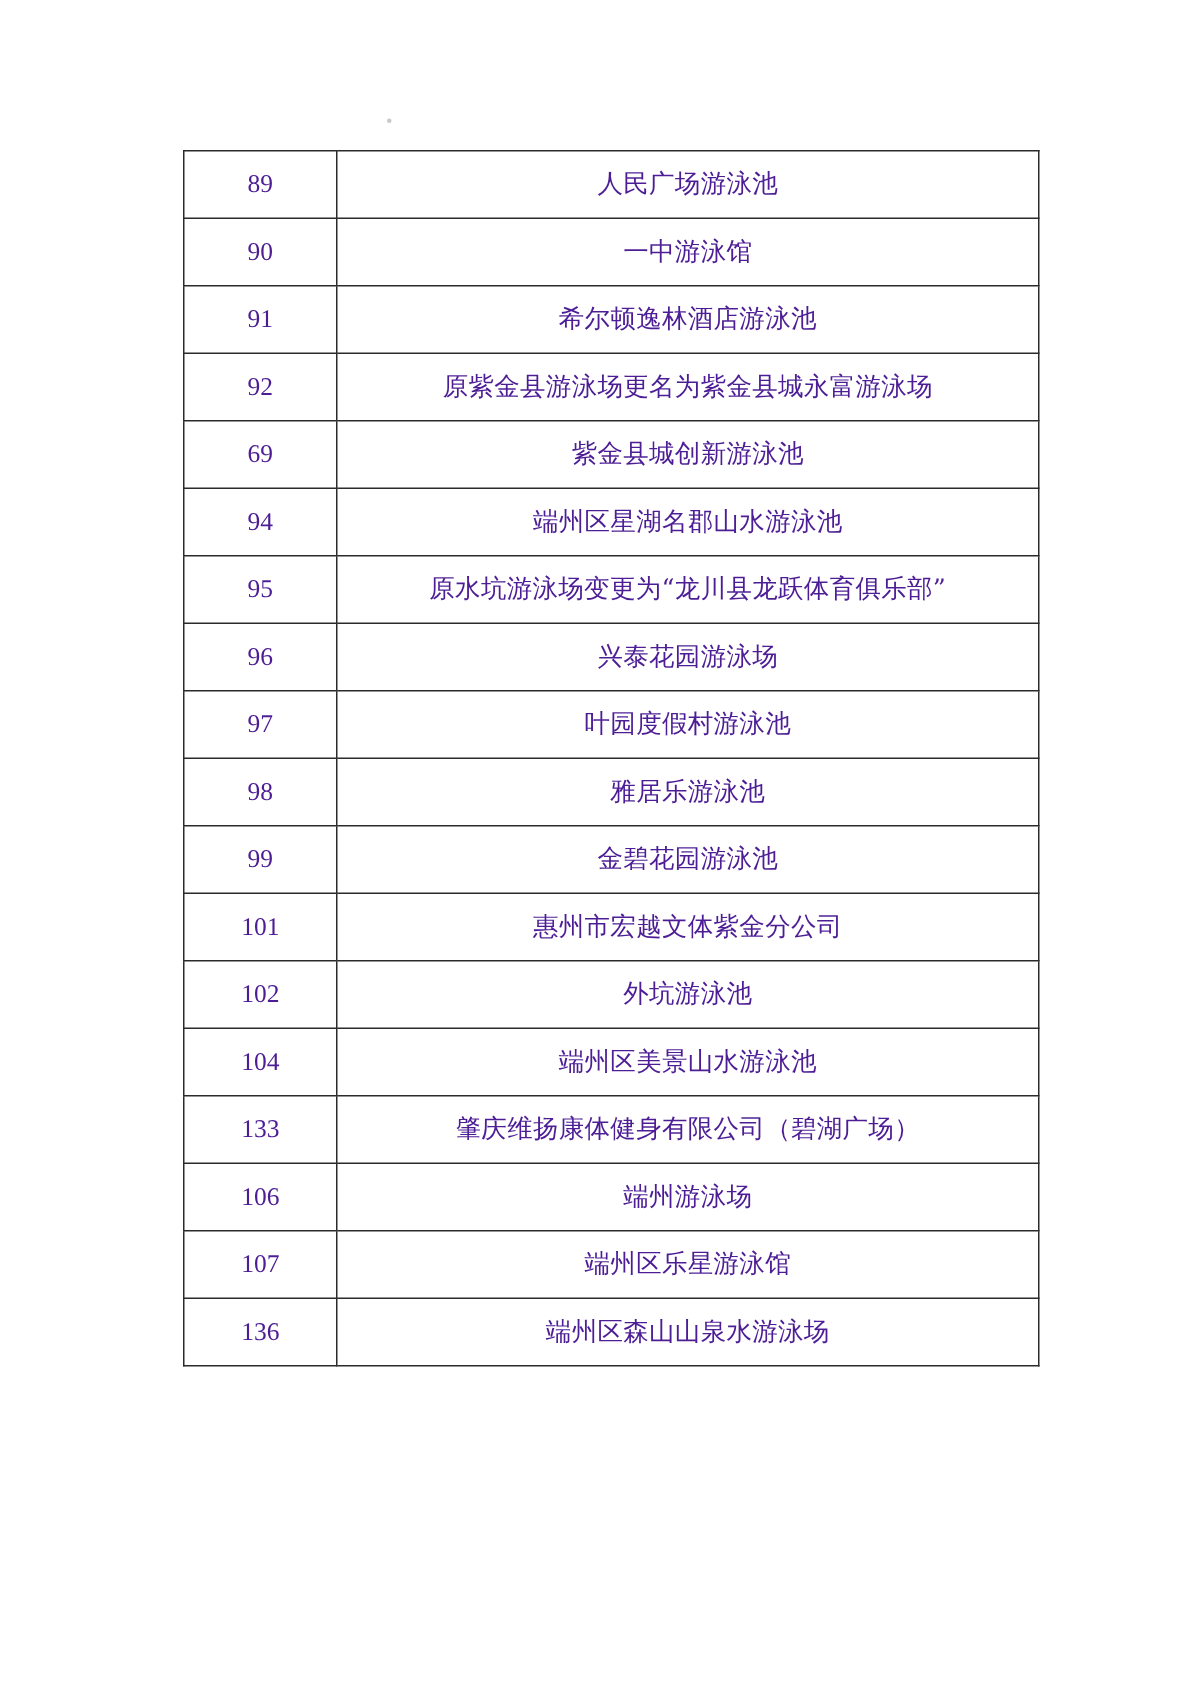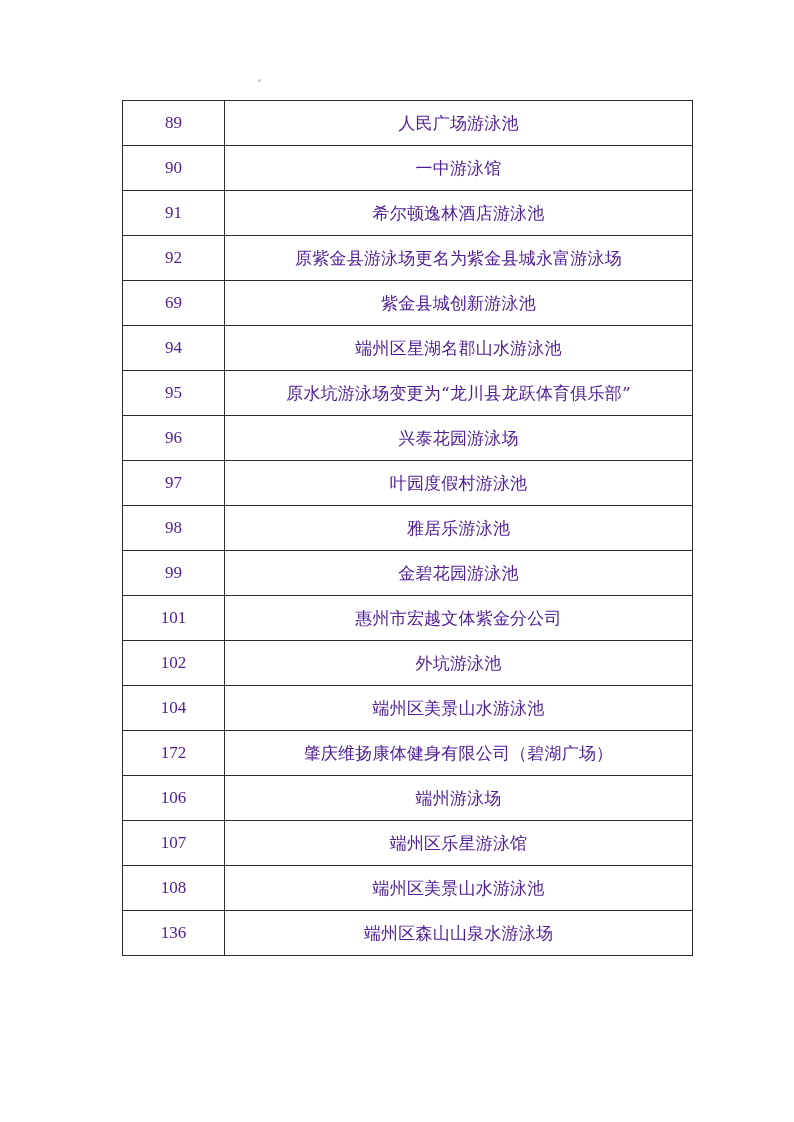"172" td.col-index { text: 172 -> 133 }
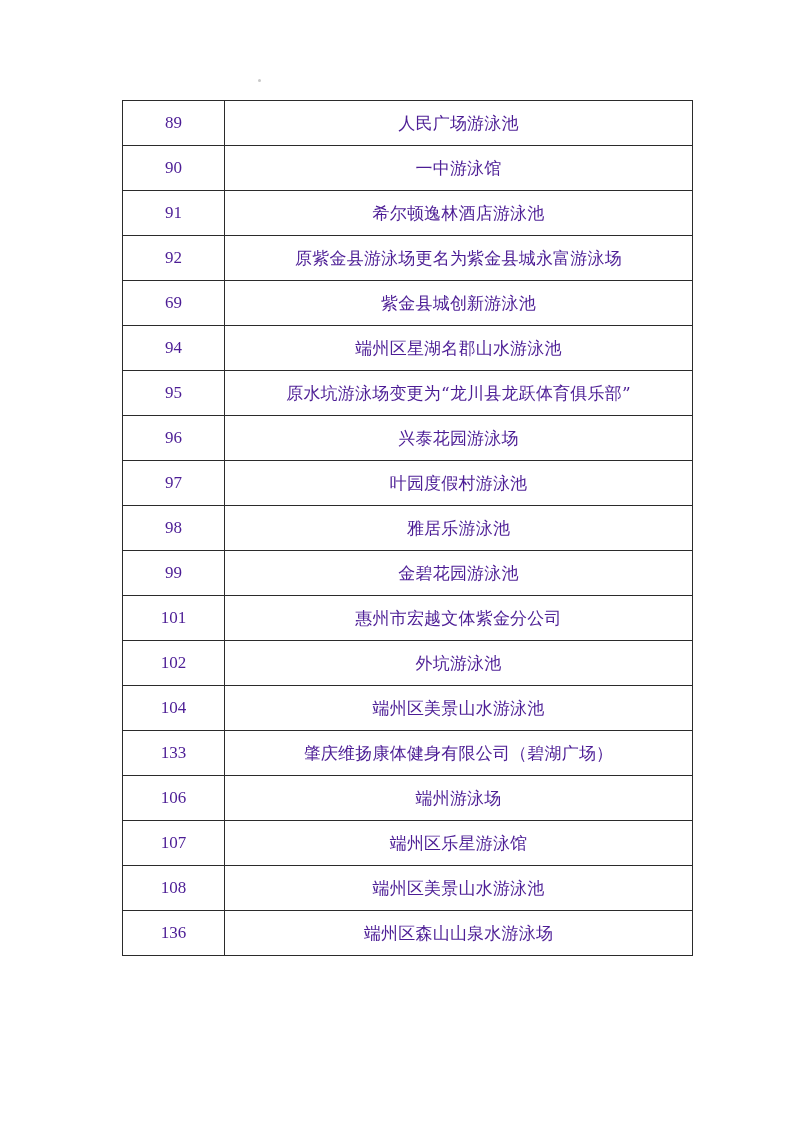"108" tr { html: <tr> <td>108</td> <td>端州区美景山水游泳池</td> </tr> -> none }
